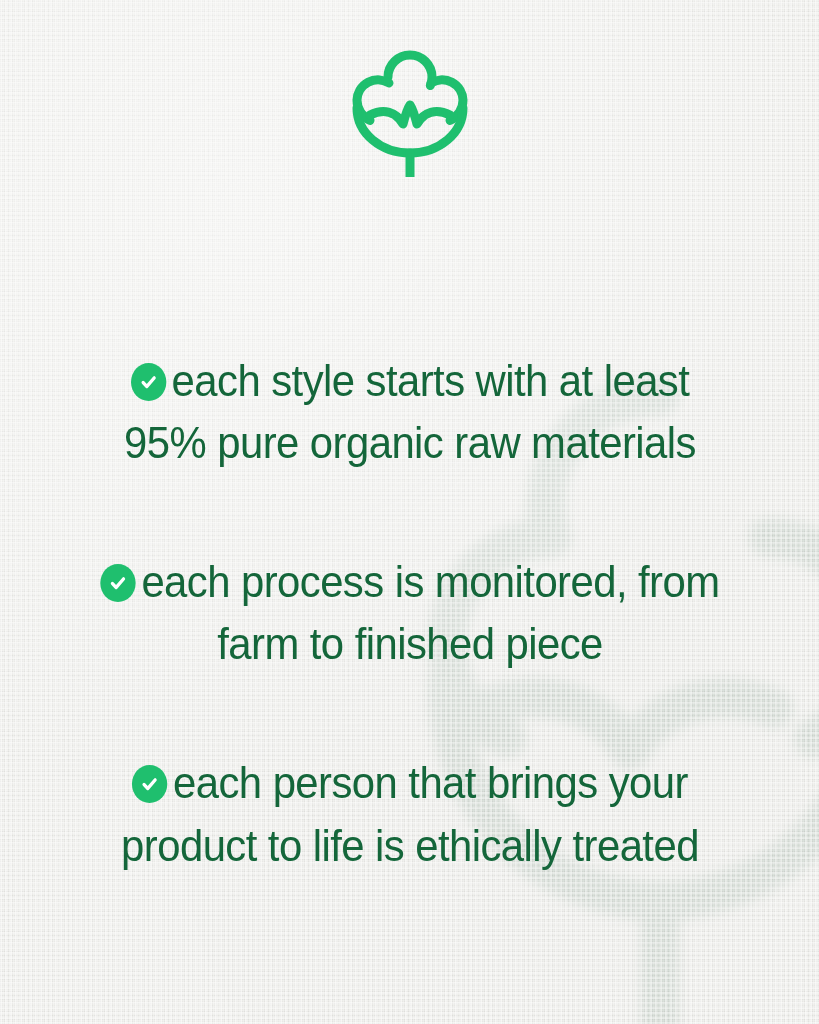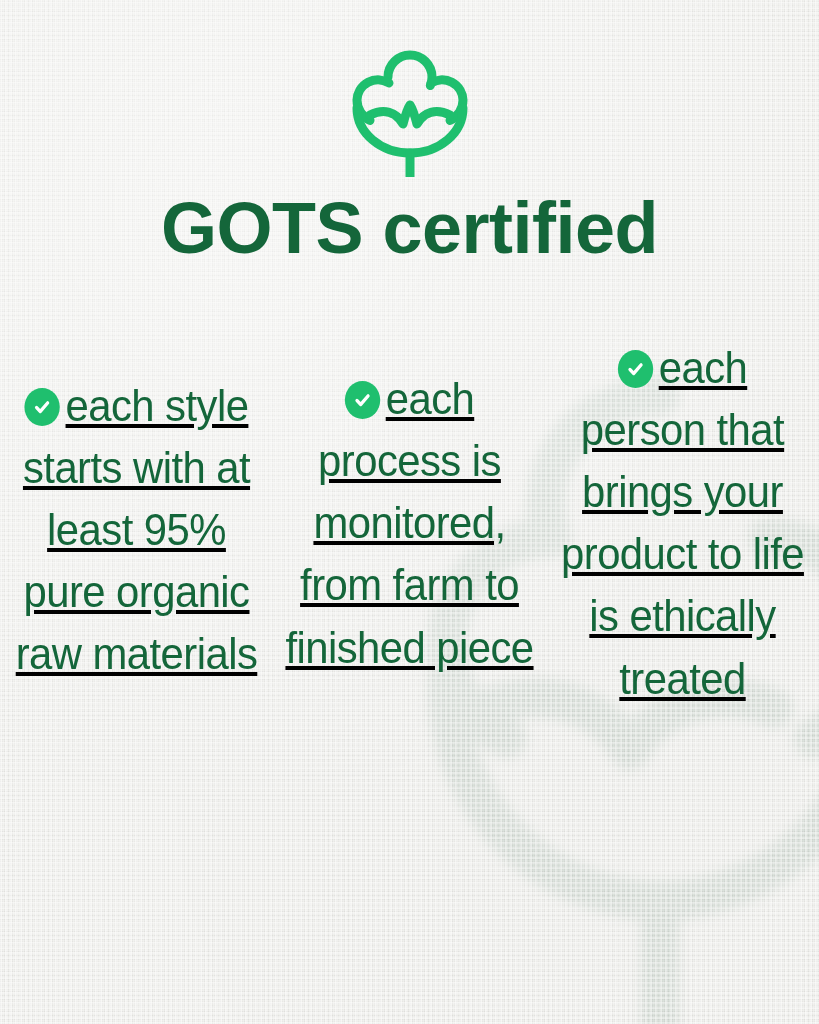"GOTS certified" span { html: <span>GOTS certified</span> -> none }
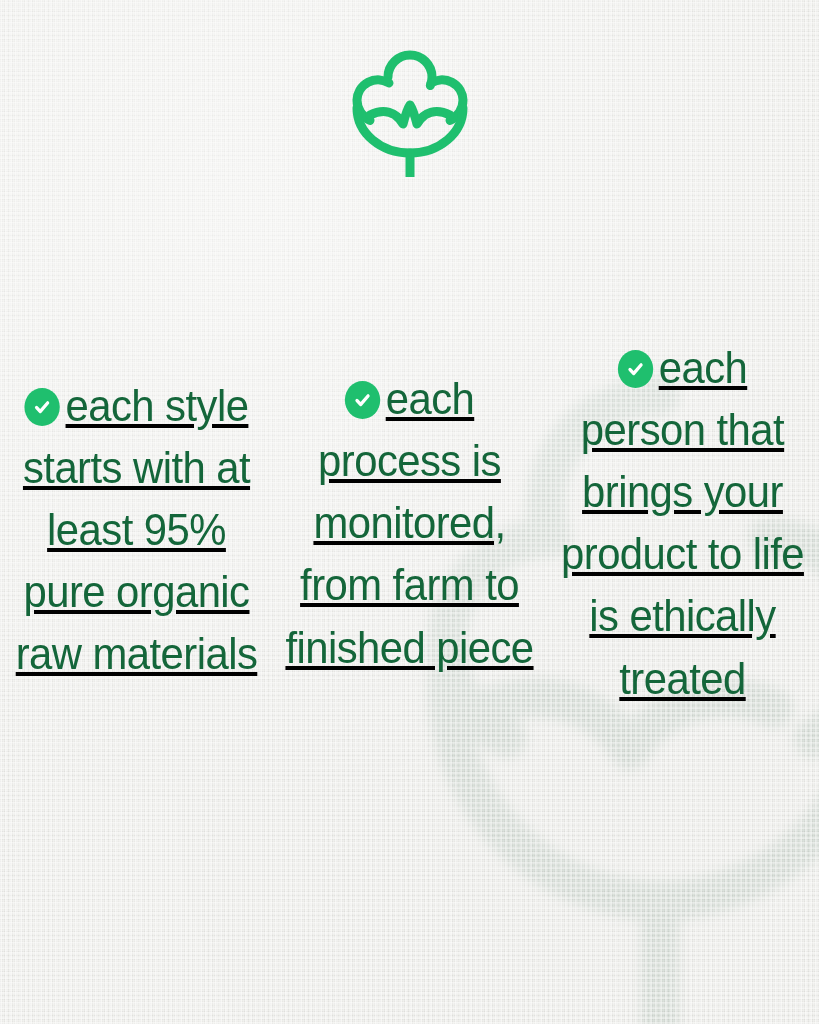"each style starts with at" .bullets { flex-direction: row -> column; text-decoration: underline -> none }
